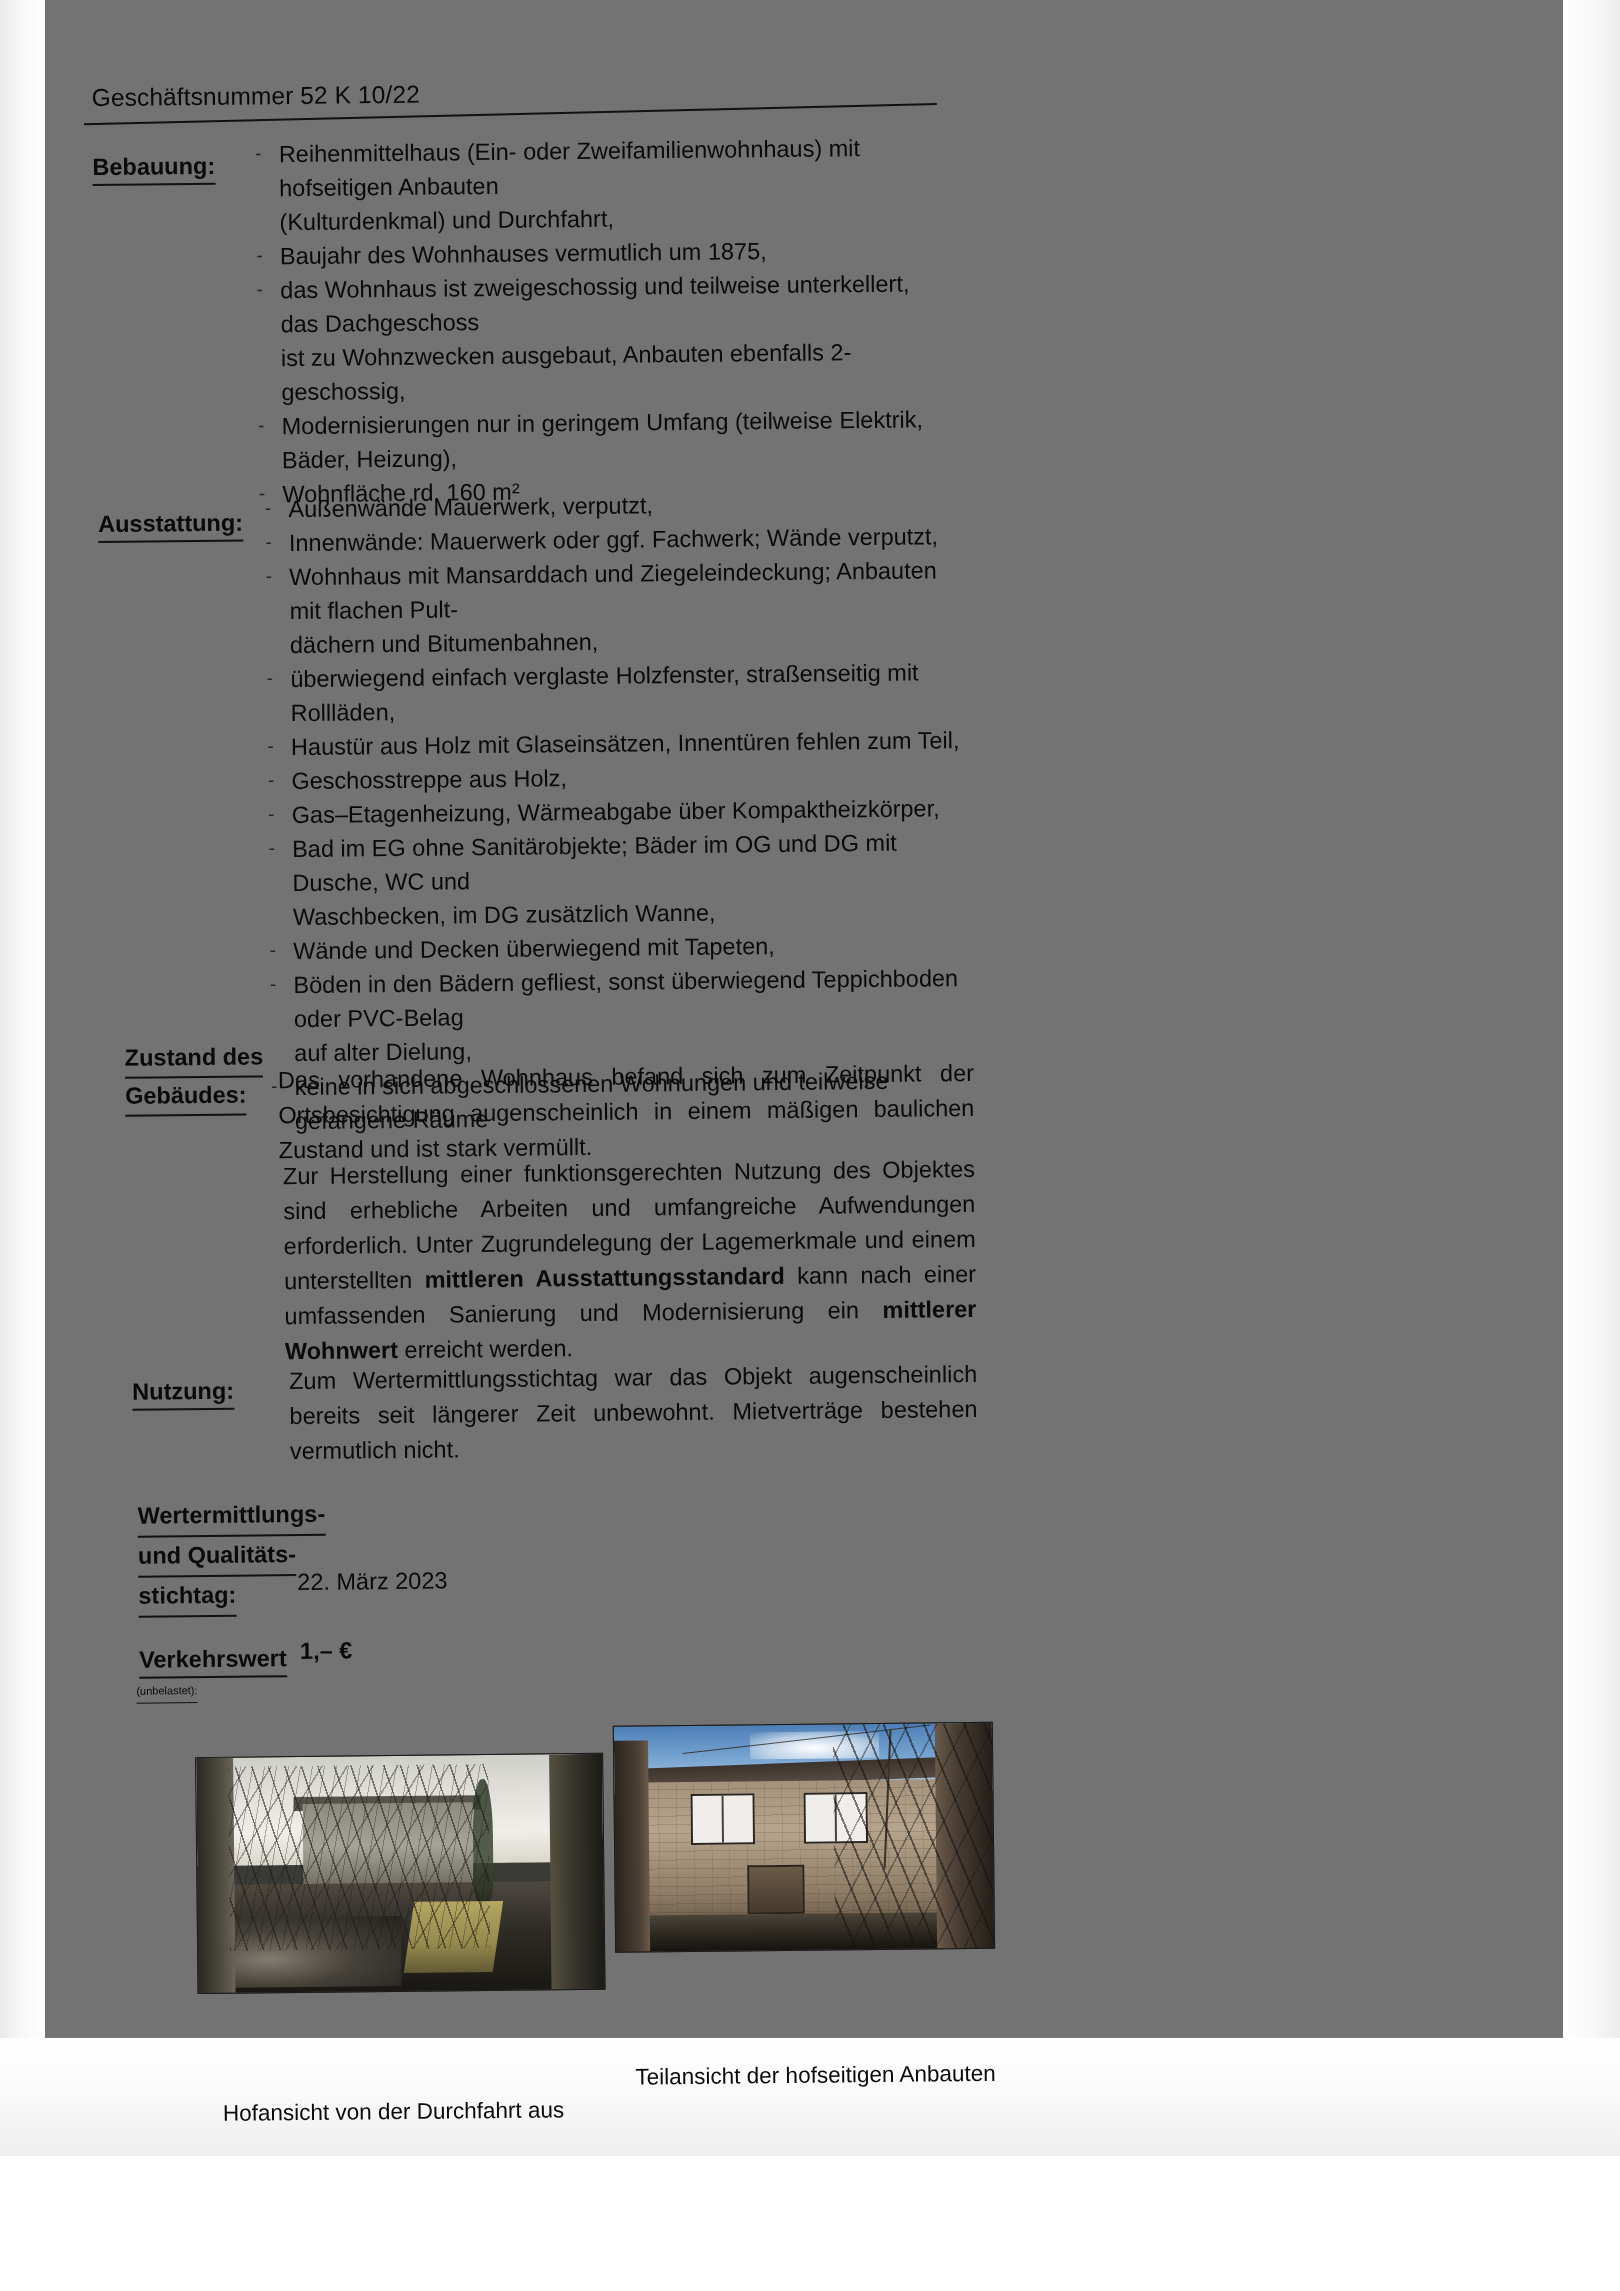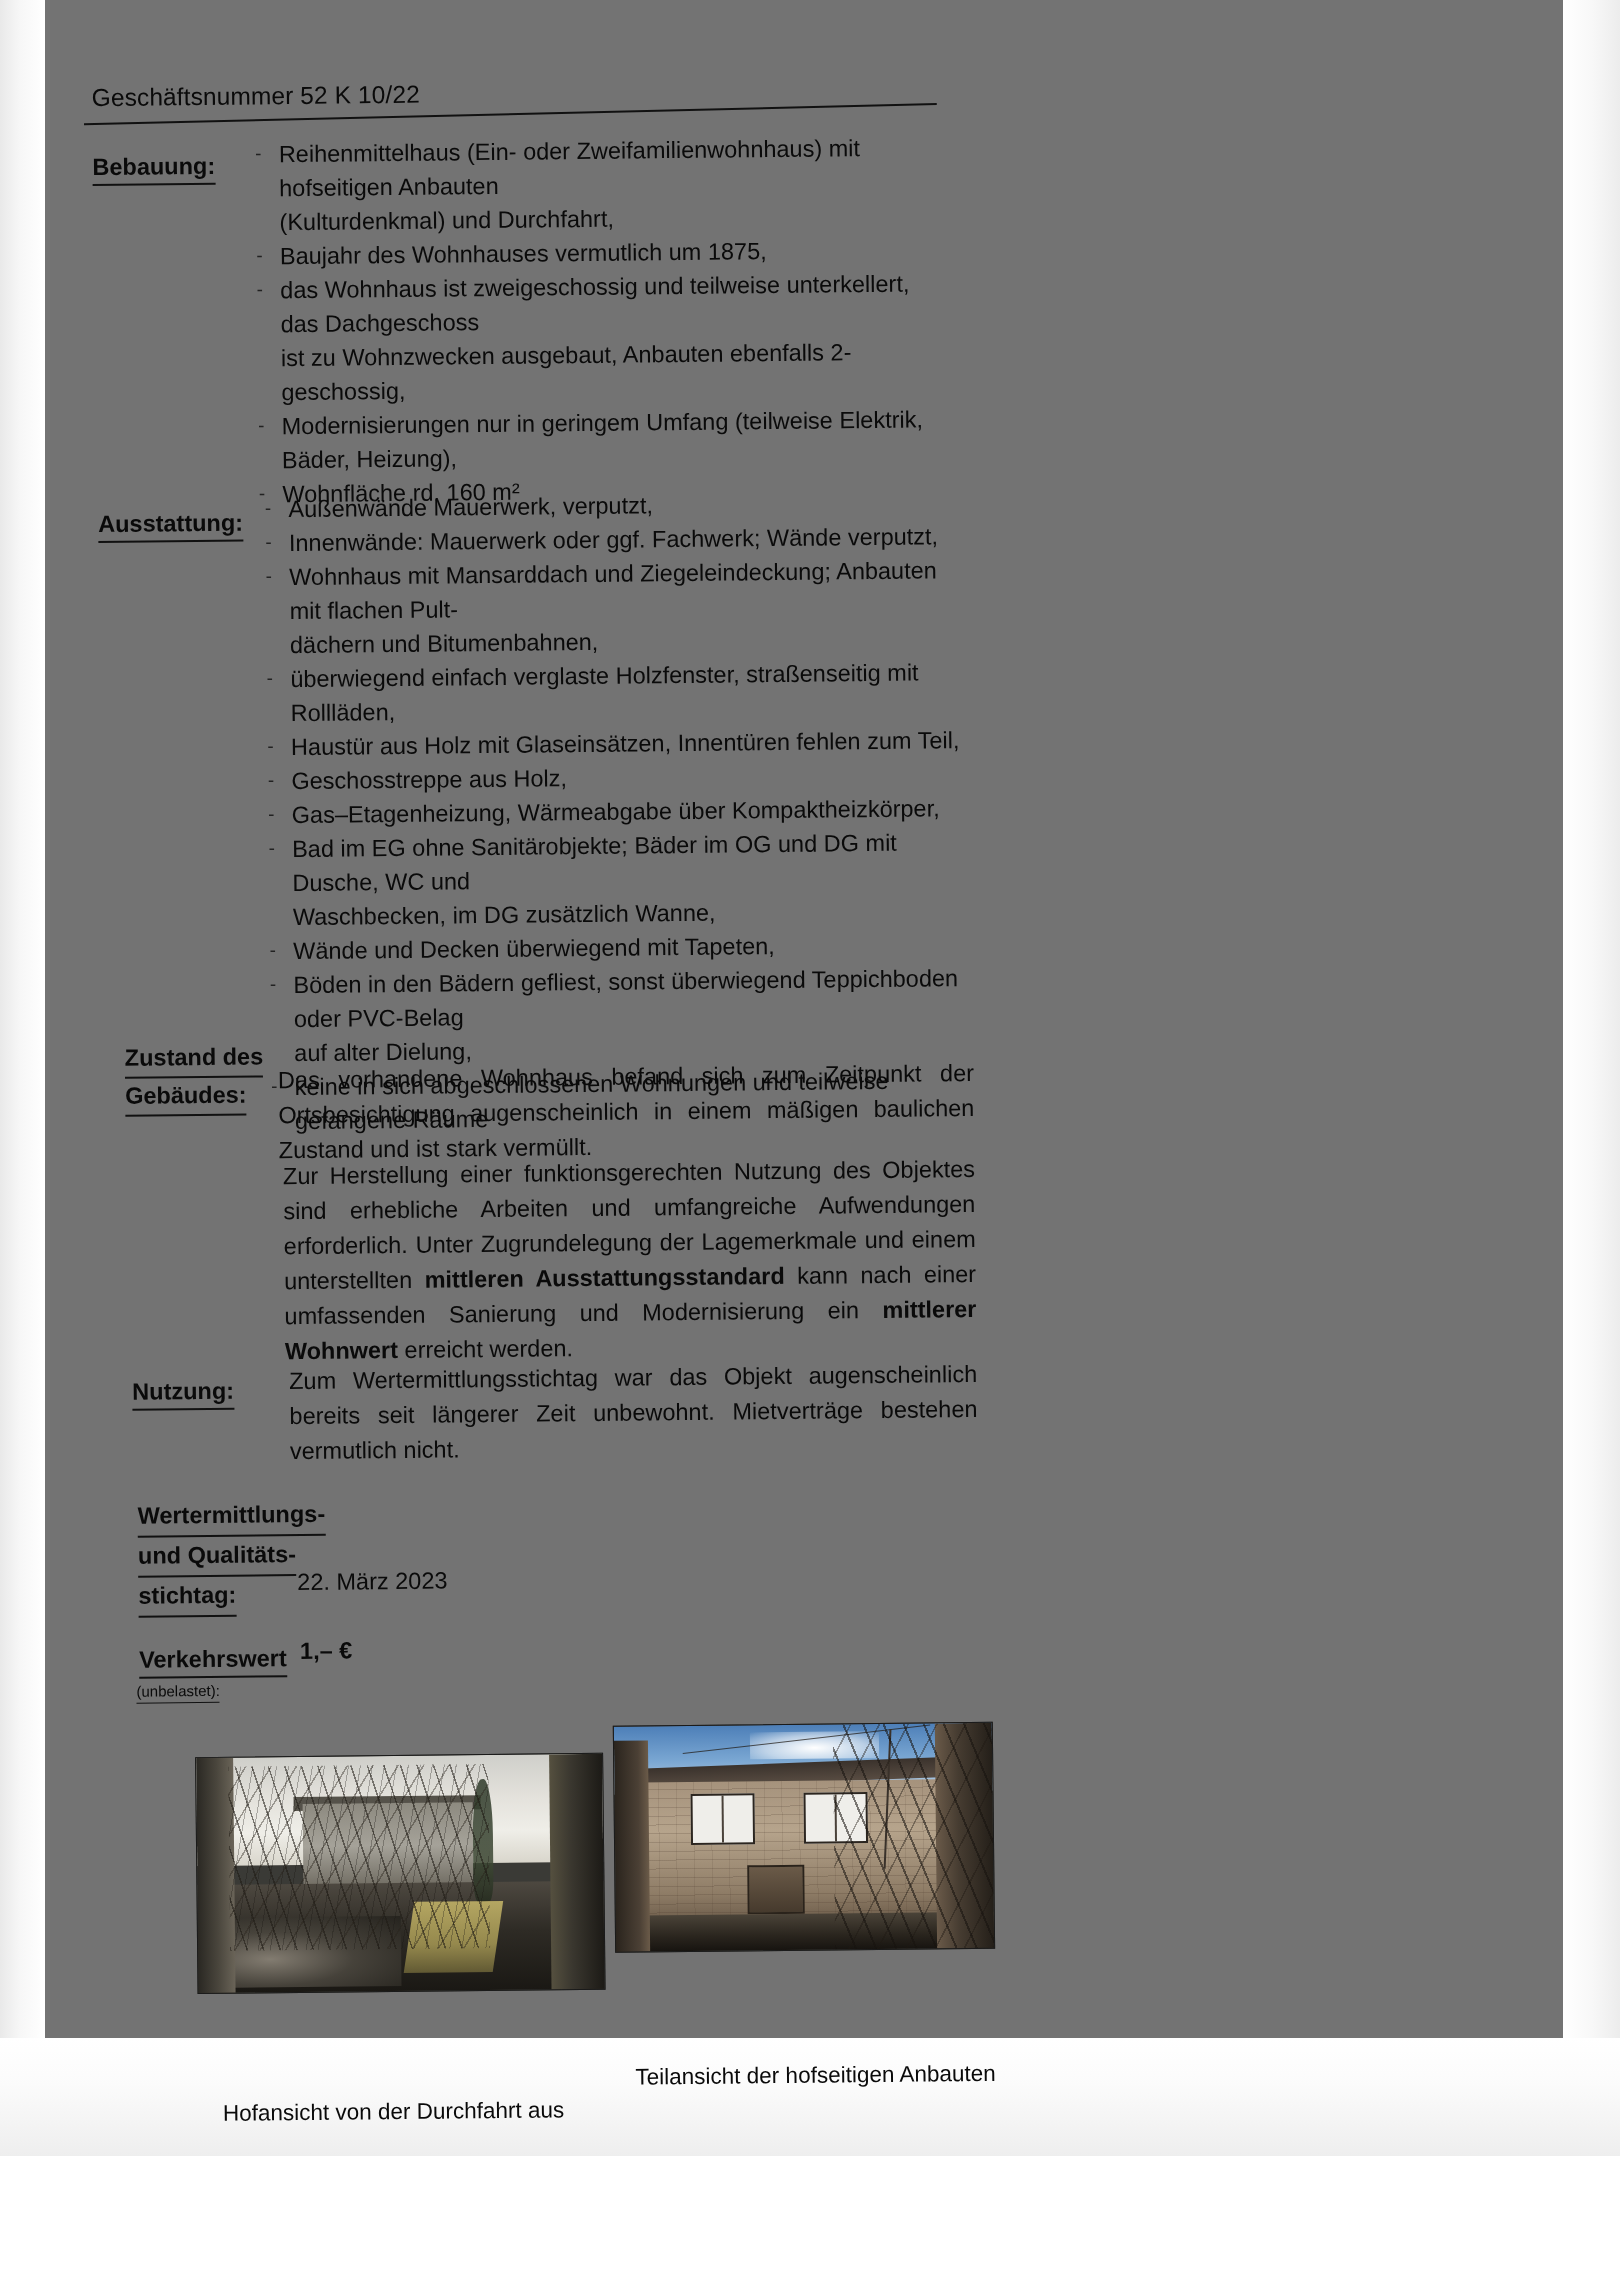"(unbelastet):" .sublabel { font-size: 15px -> 11px }
